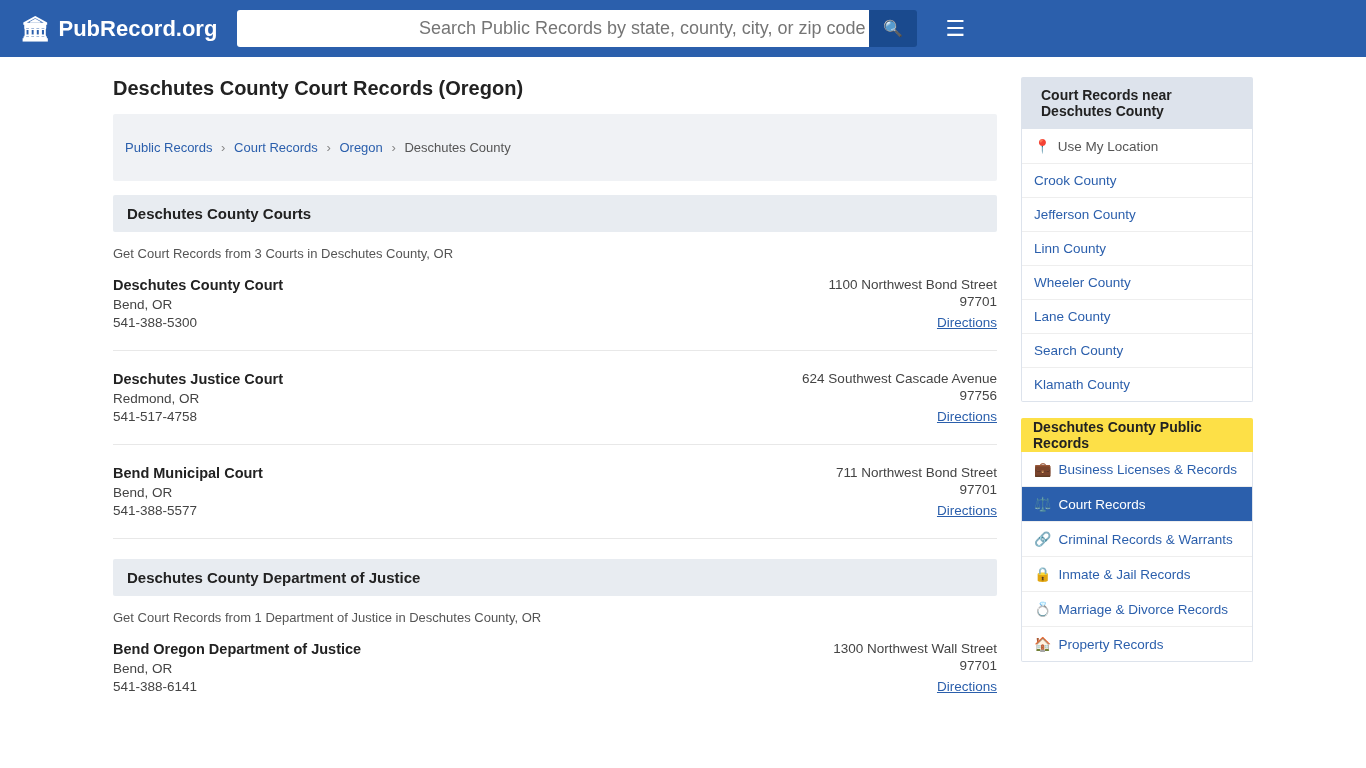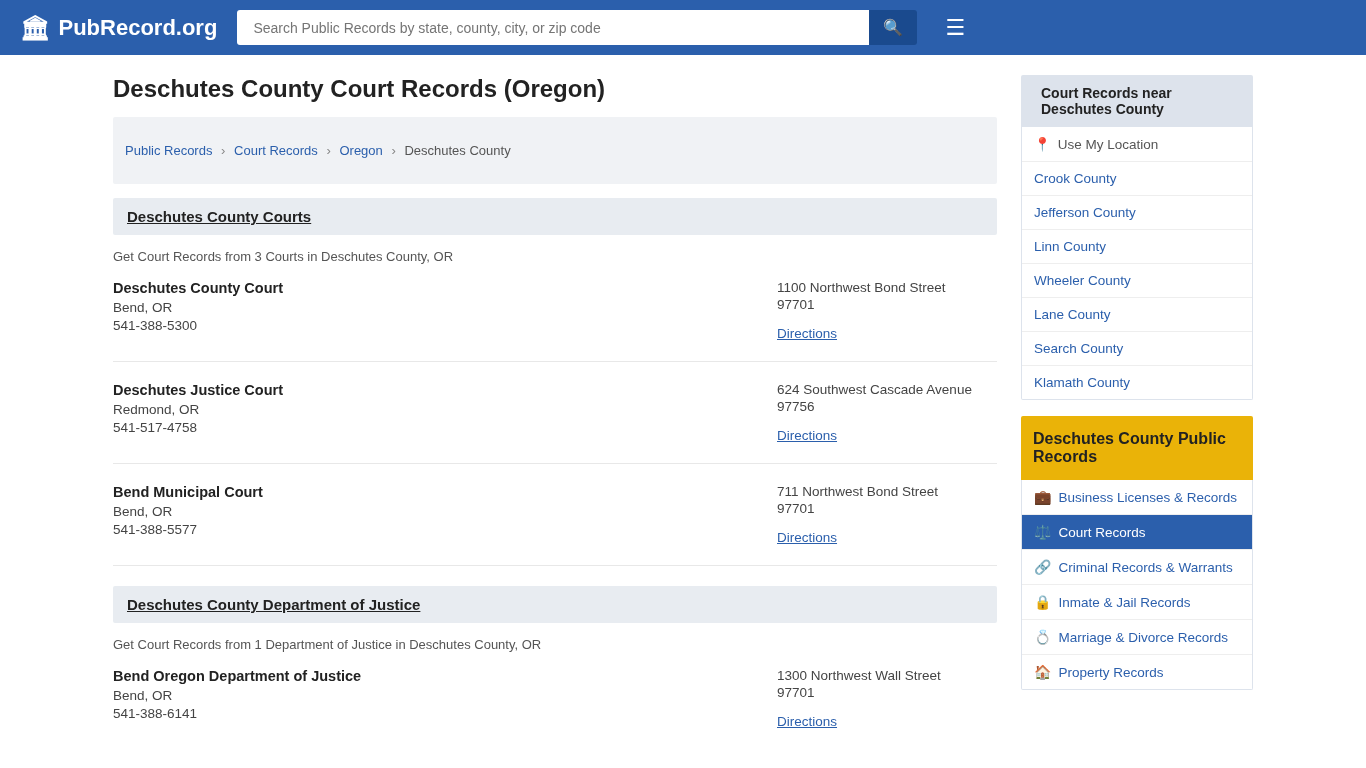"Search Public Records by state," .search-input { font-size: 14px -> 18px; padding: 8px 16px -> 8px 4px; text-align: none -> right }
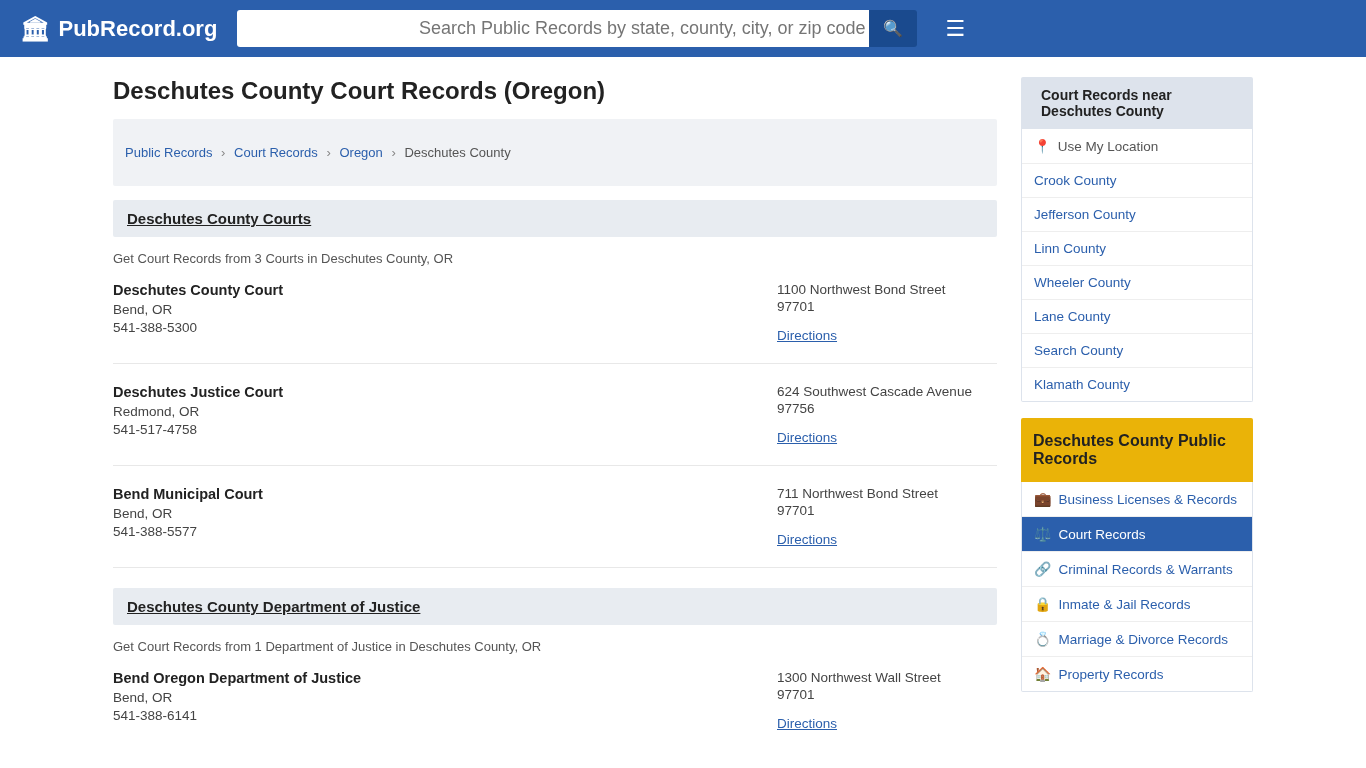"Deschutes County Court Records (Oregon)" .page-title { font-size: 24px -> 20px }
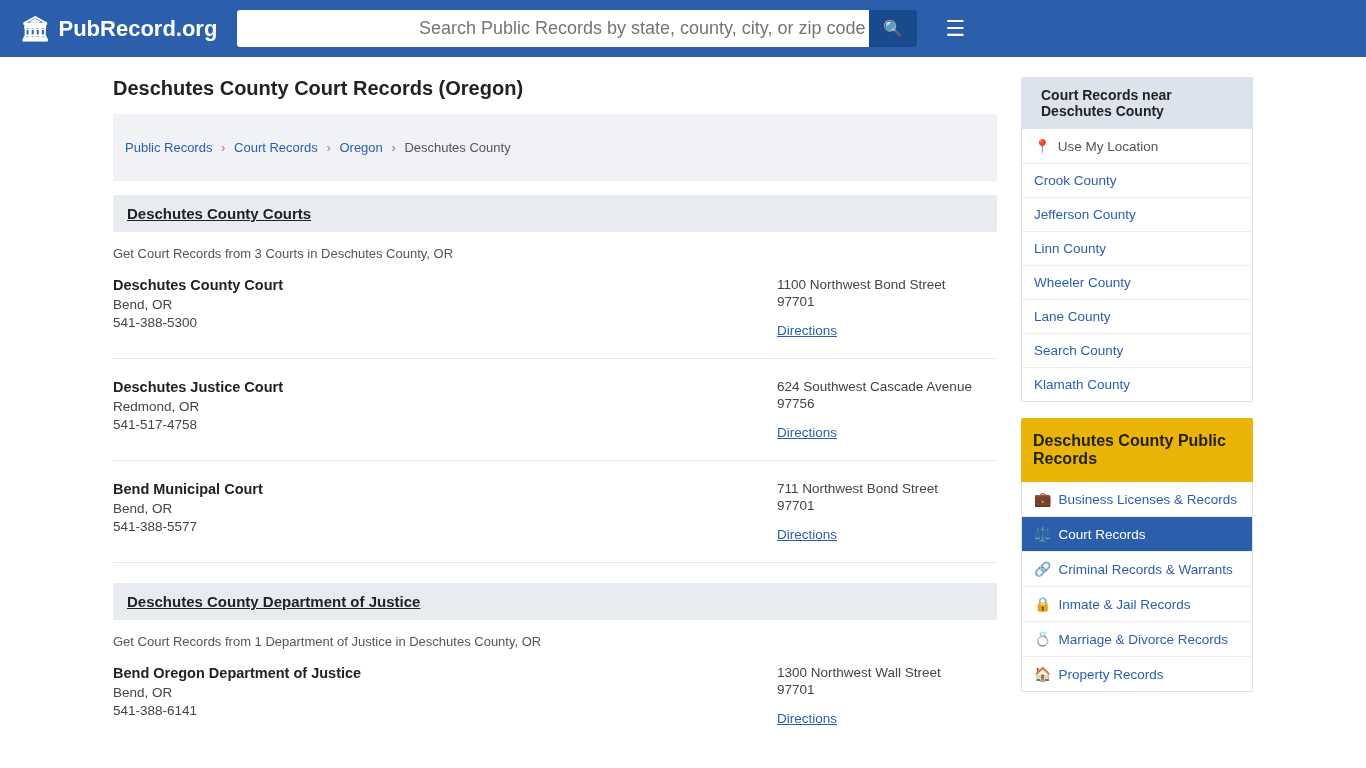"Deschutes County Courts" .section-header { text-decoration: underline -> none }
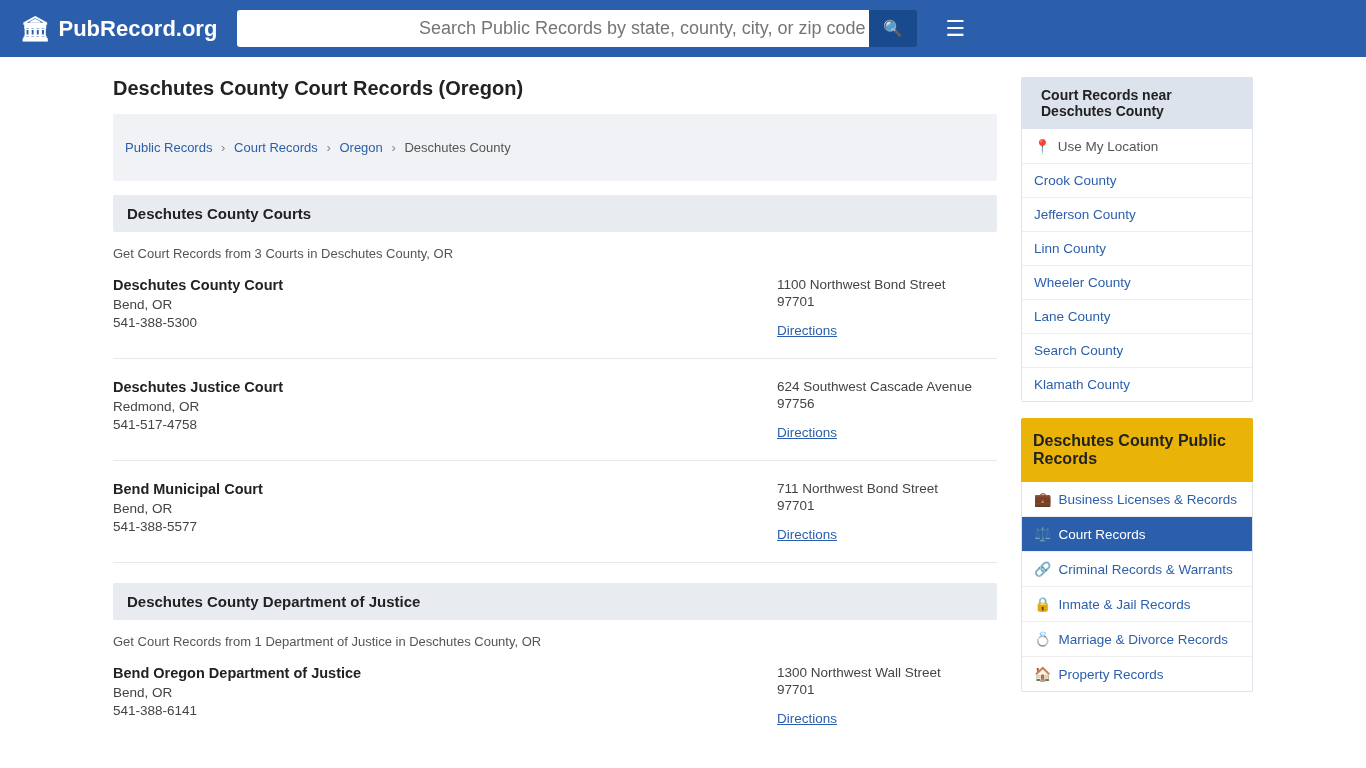"1100 Northwest Bond Street" .court-address { text-align: none -> right }
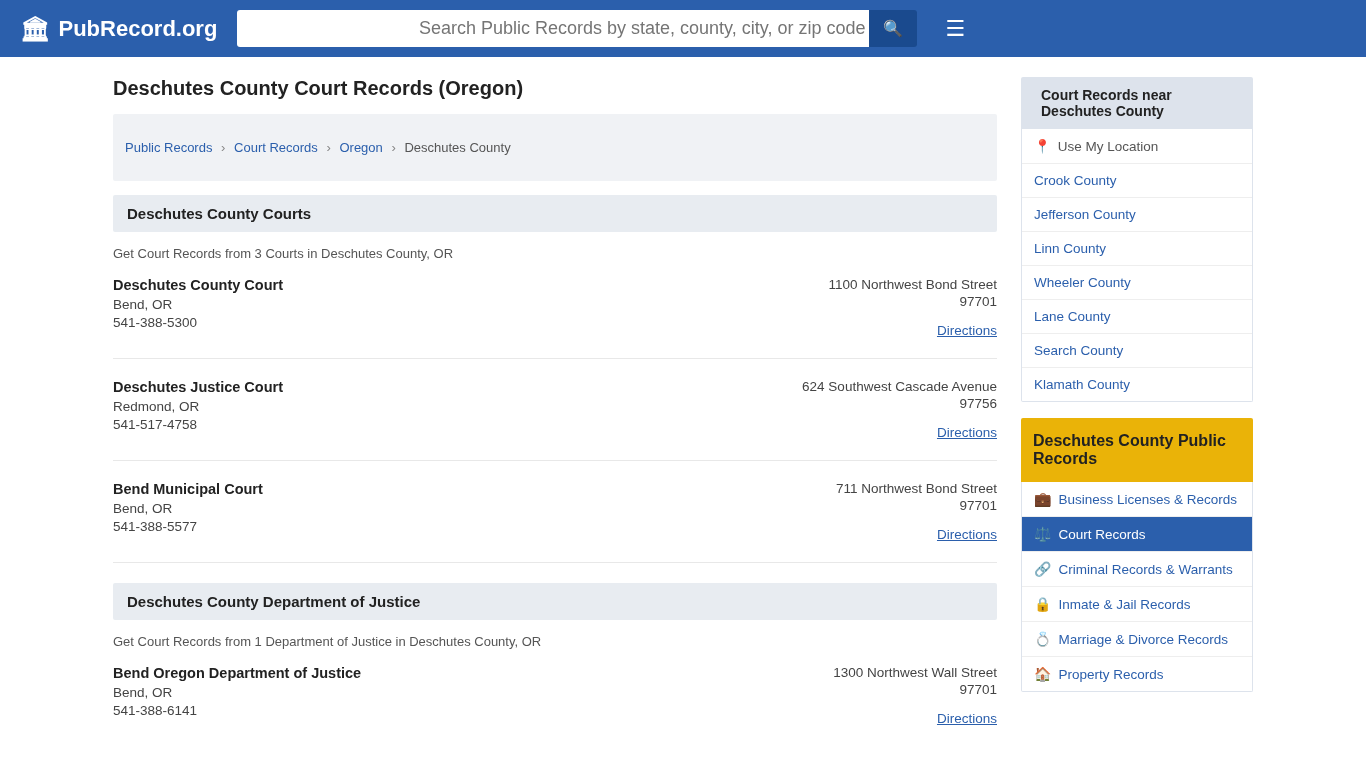"Directions" .directions-link { margin-top: 12px -> 4px }
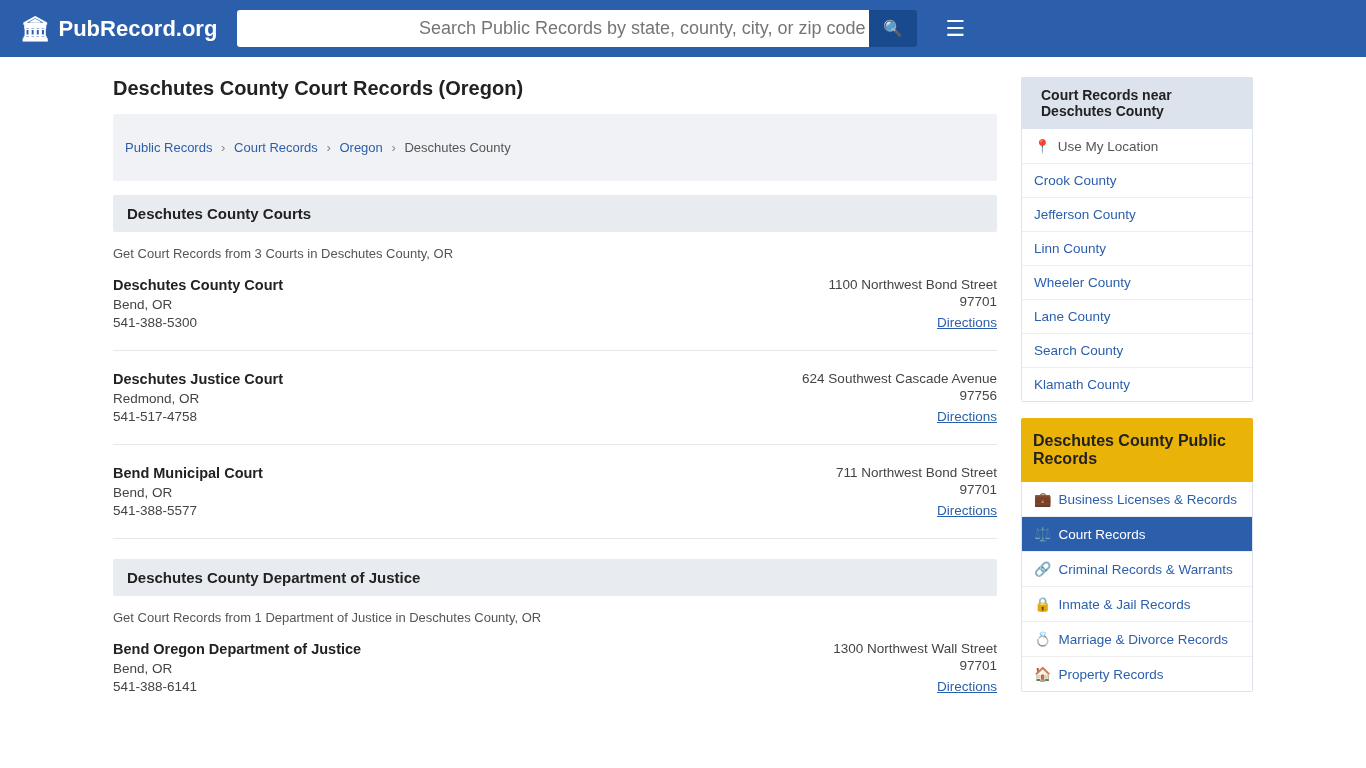"Deschutes County Public Records" .sidebar-section-title-2 { background: #eab308 -> #fde047; font-size: 16px -> 14px; padding: 14px 12px -> 1px 12px }
